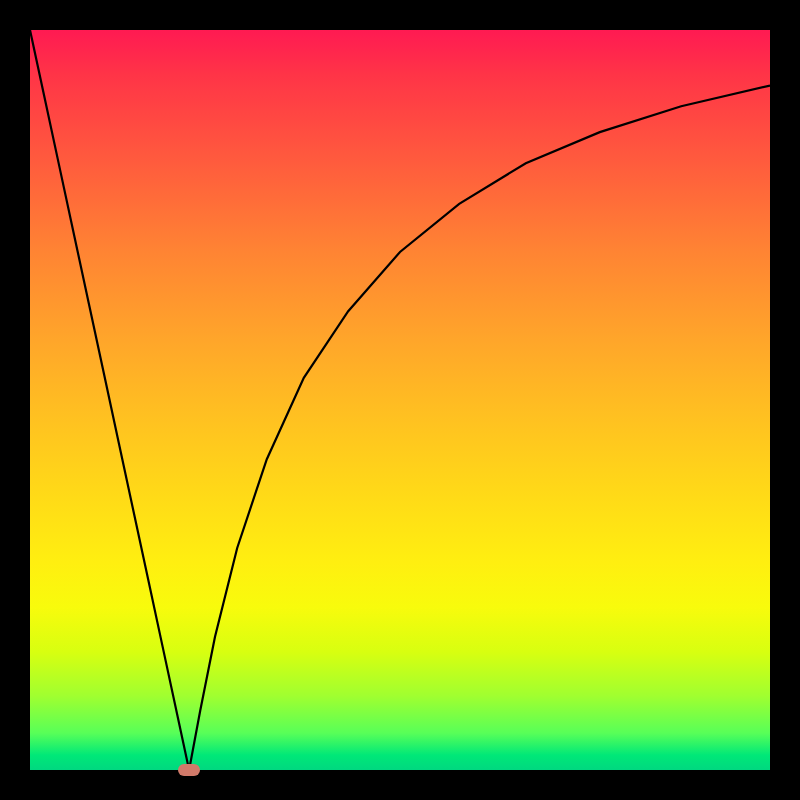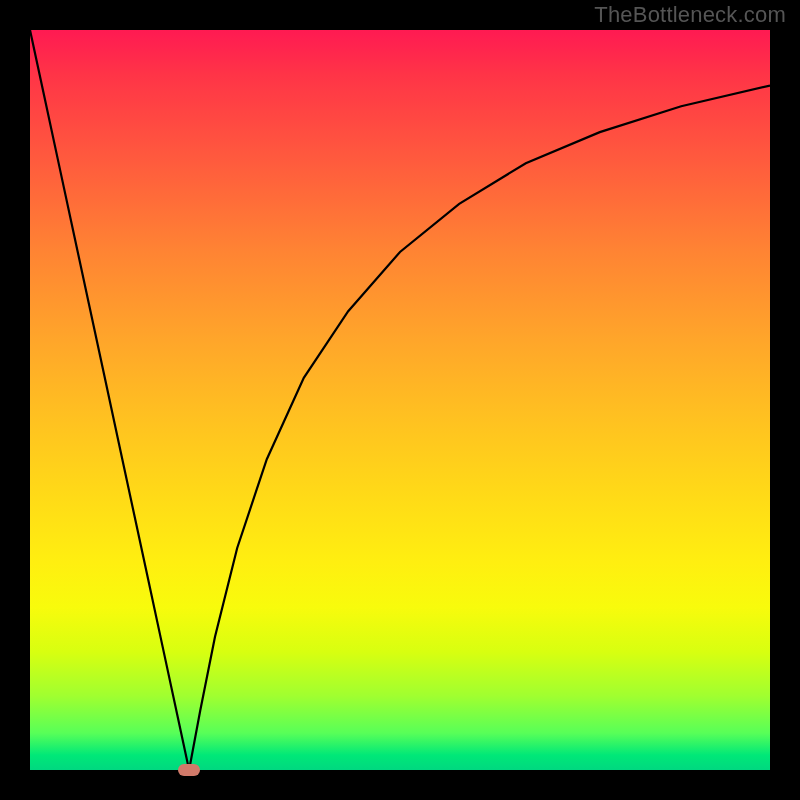"TheBottleneck.com" div.watermark { html: <div>TheBottleneck.com</div> -> none }
